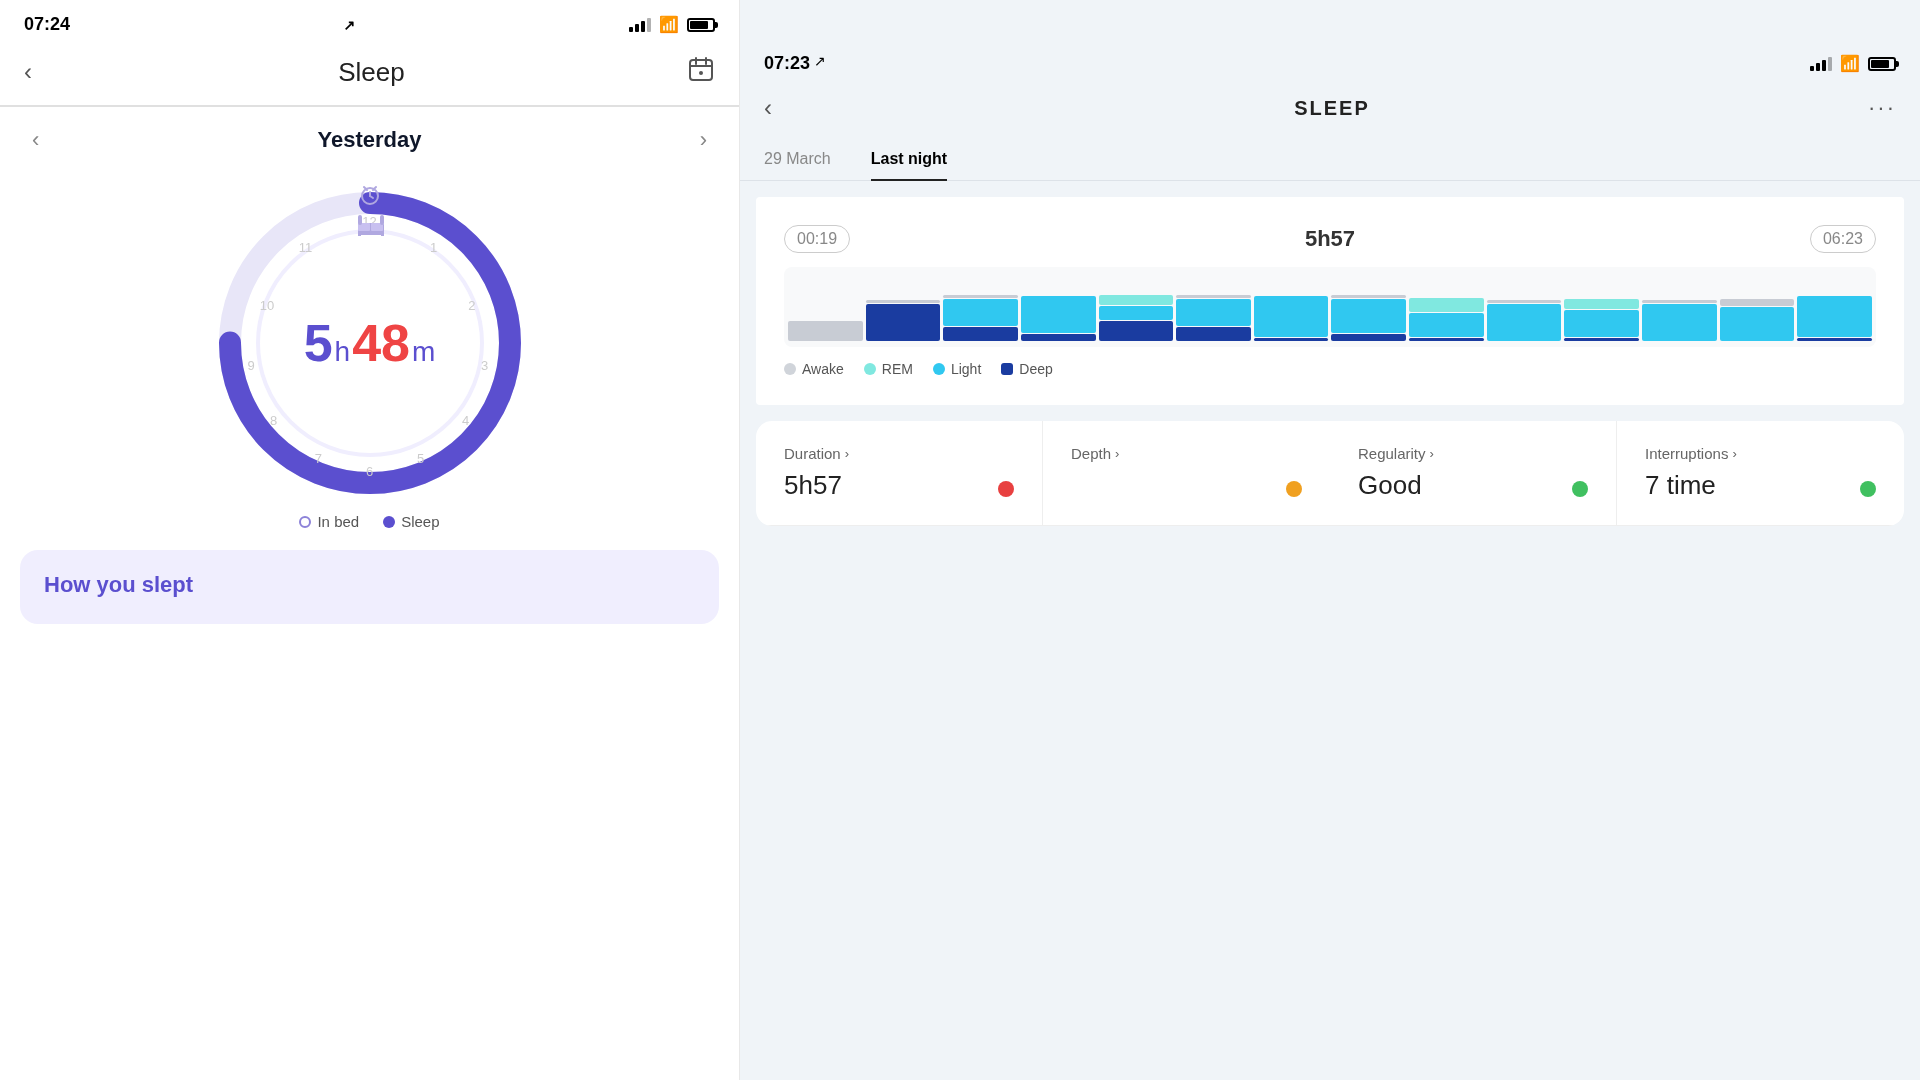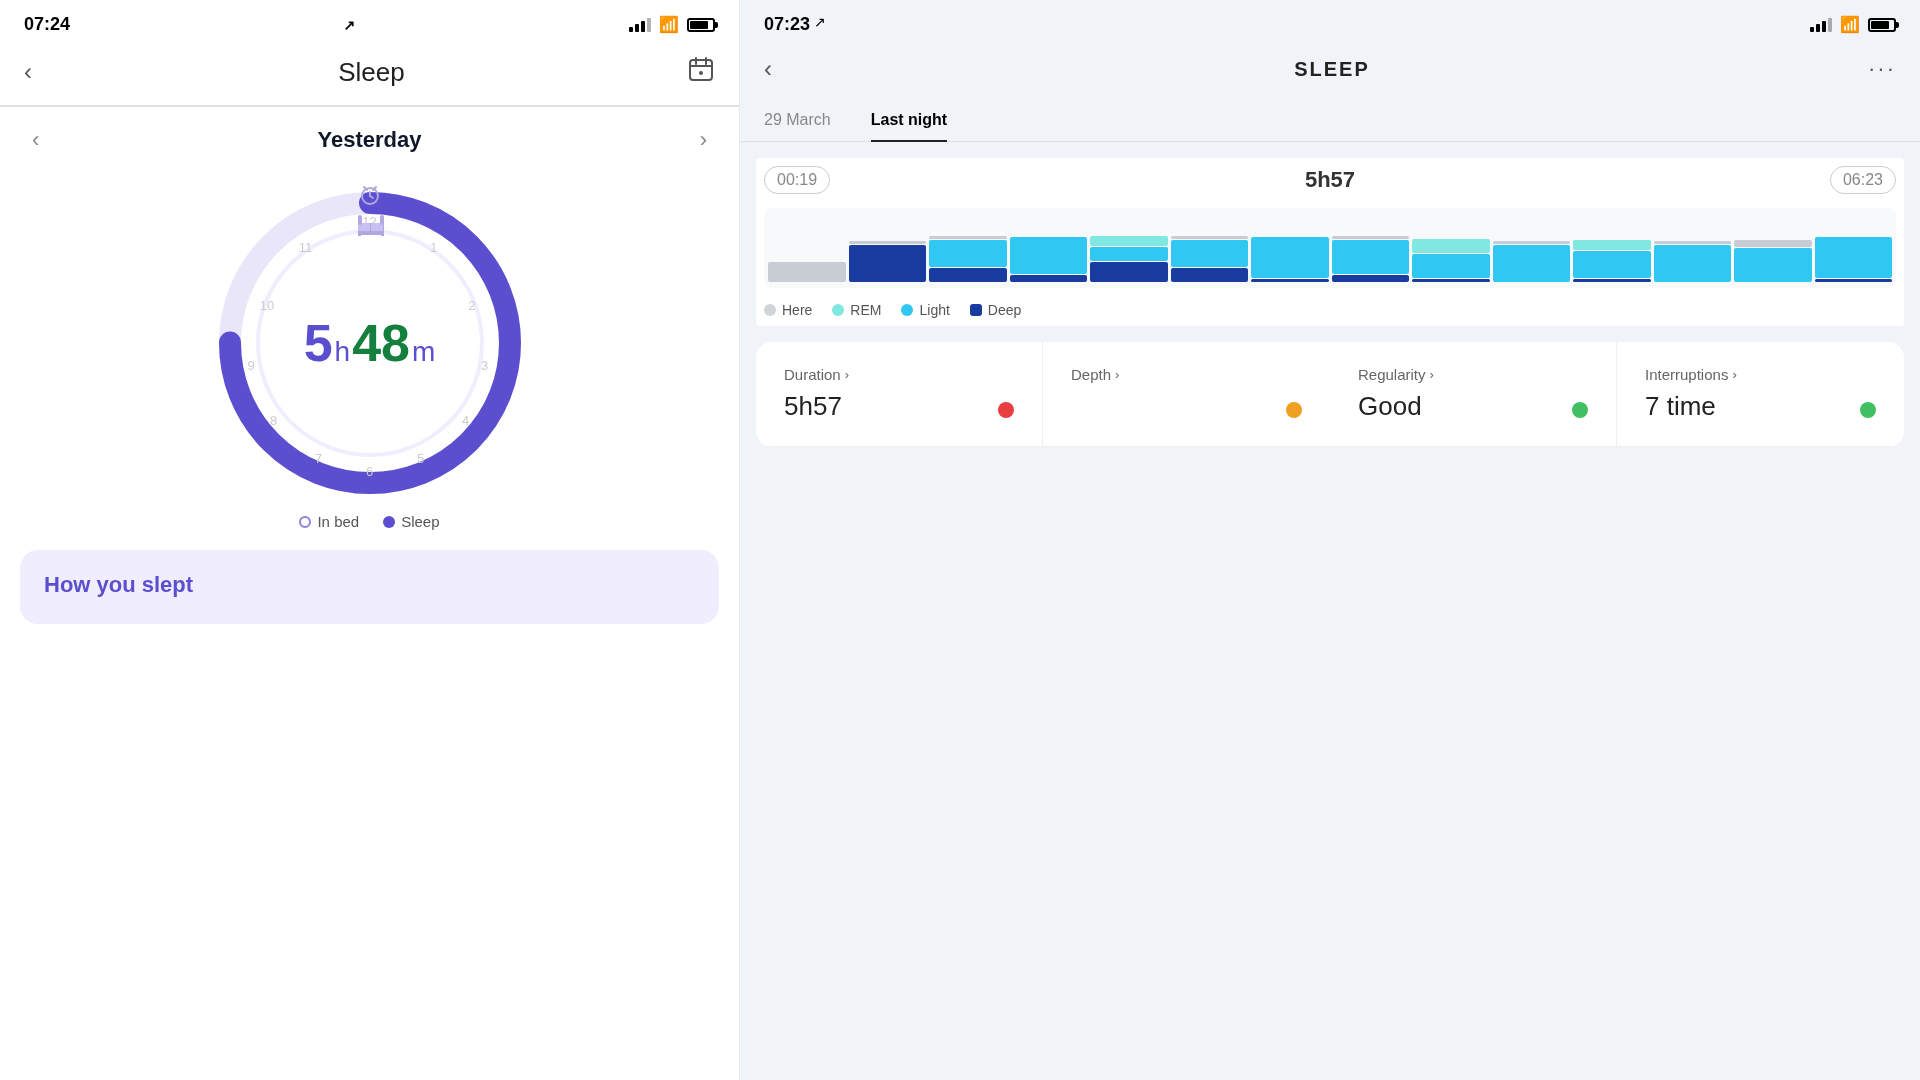"07:23" .right-status-bar { margin-top: none -> 39px }
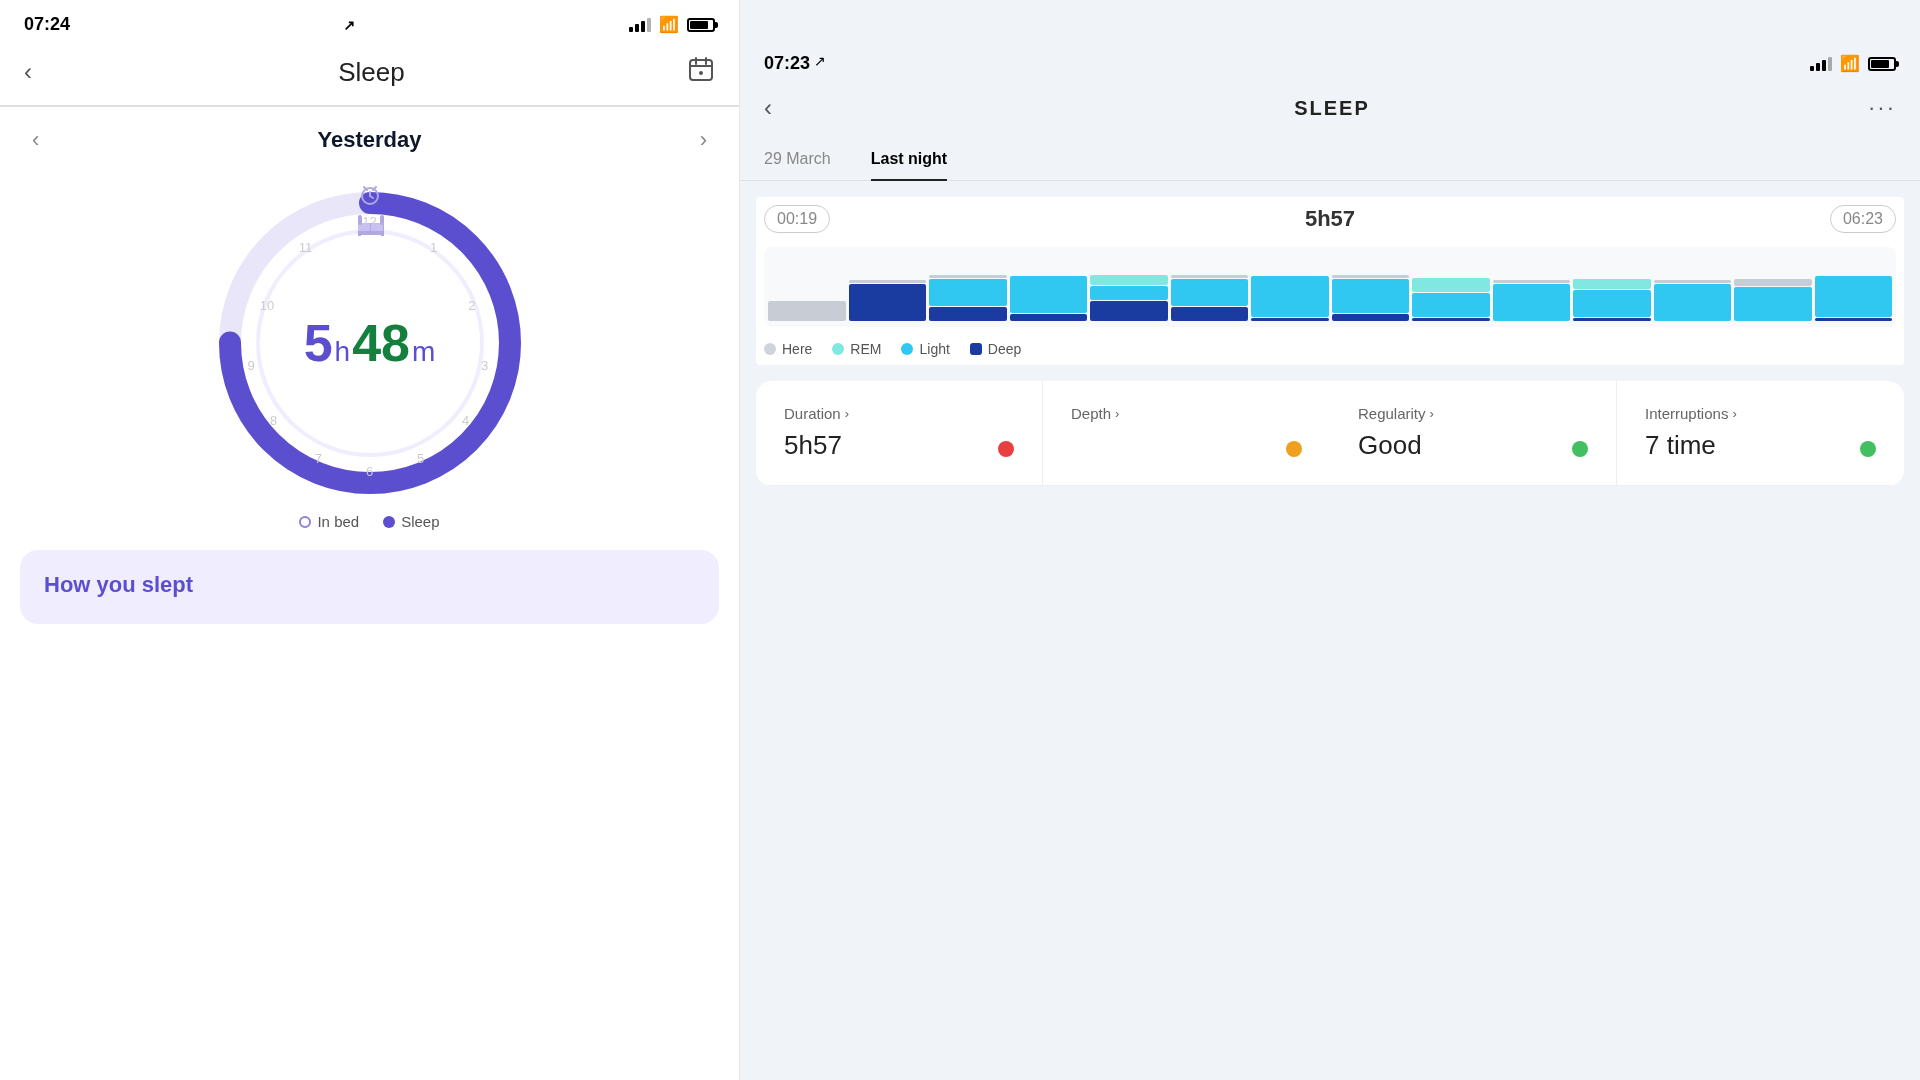"00:19" .sleep-chart-section { padding: 8px -> 28px }
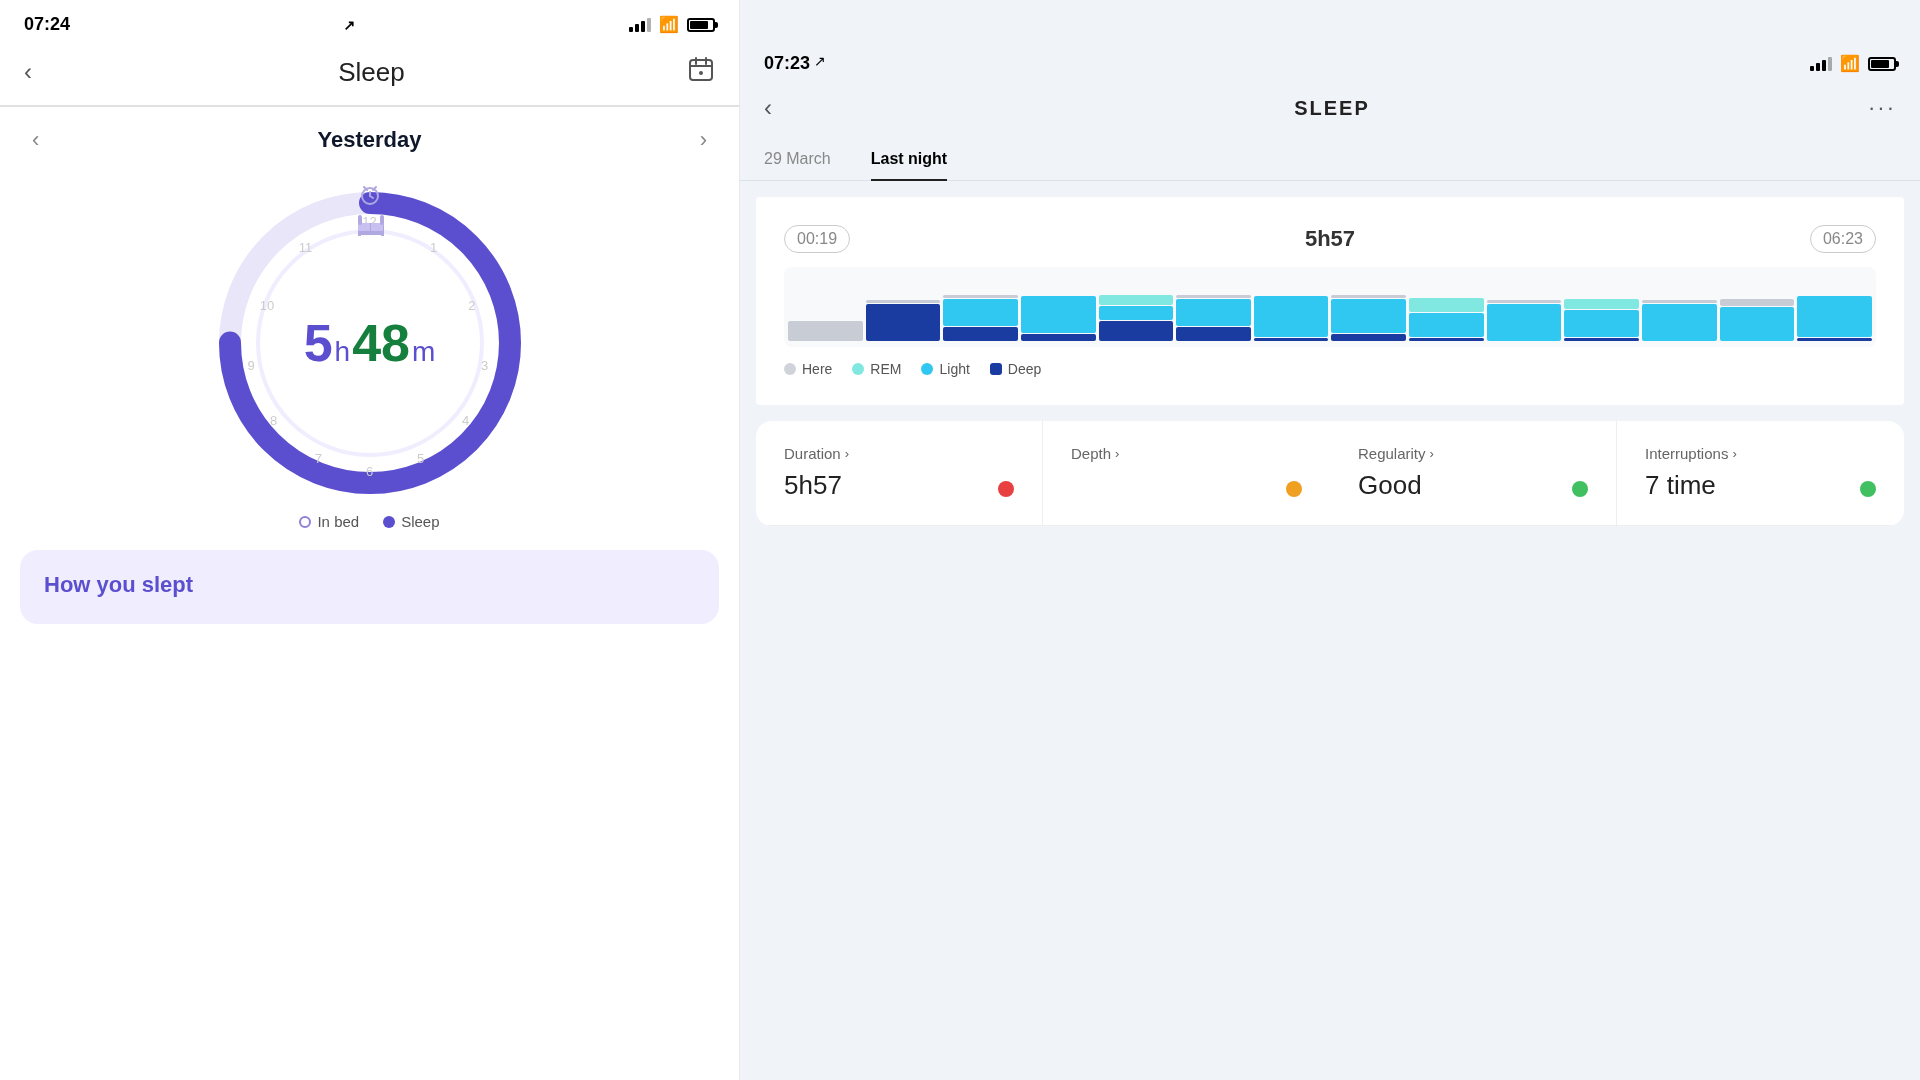"48" .clock-minutes { color: #15803d -> #ef4444 }
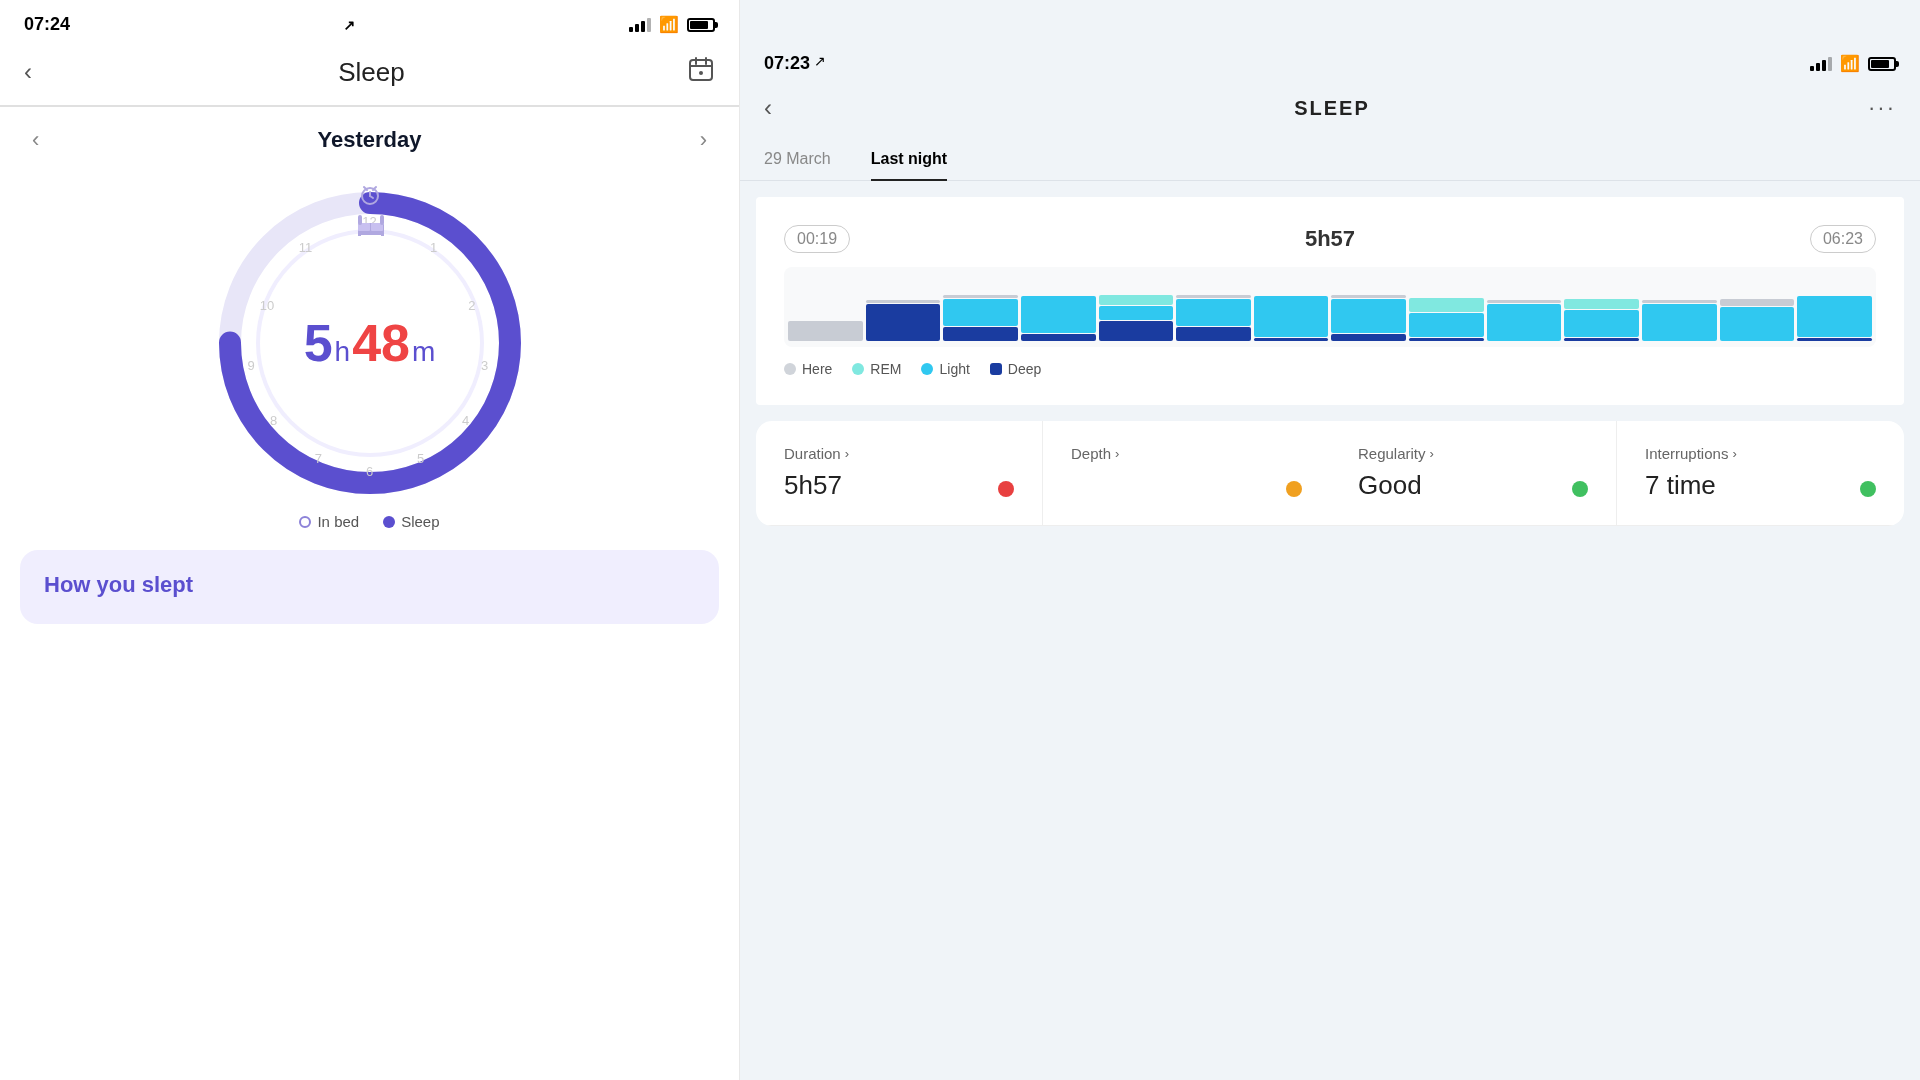"Here" span { text: Here -> Awake }
